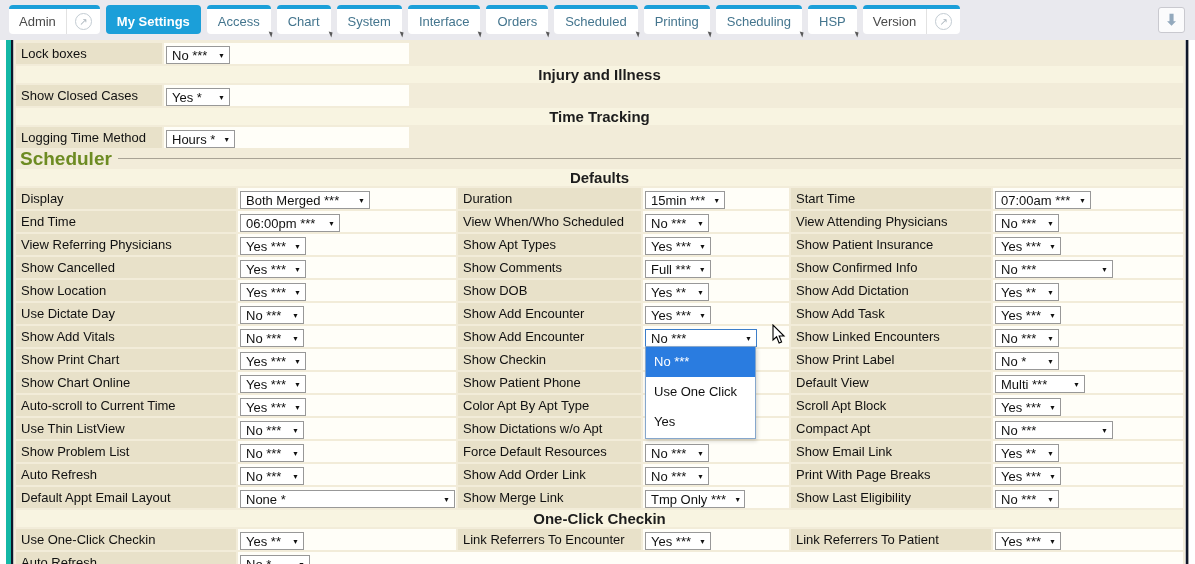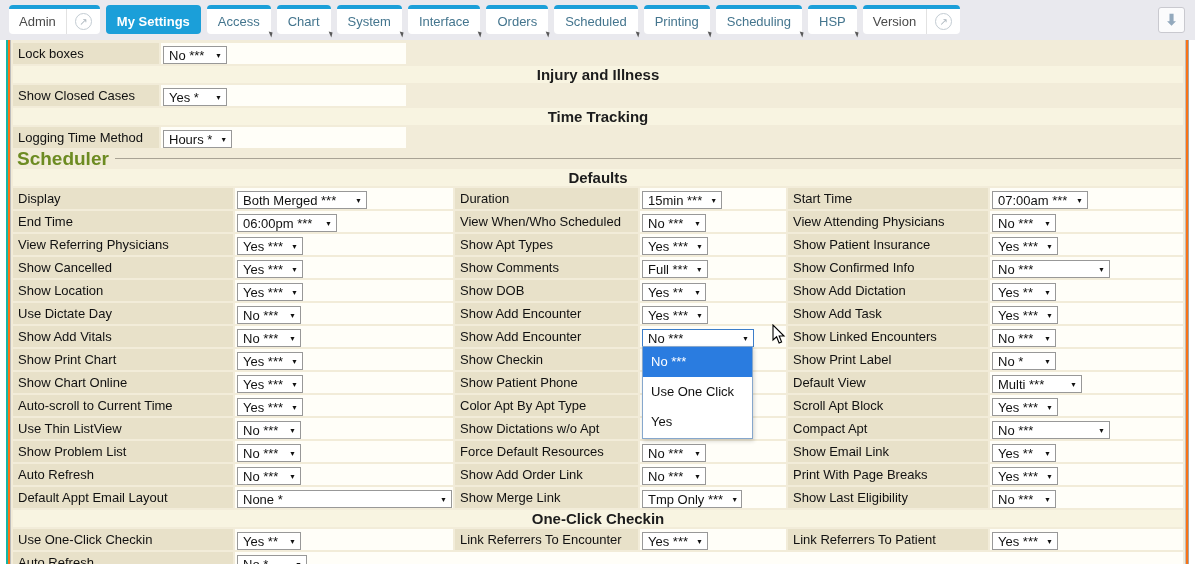"Lock boxes" .frame { background: #f97316 -> #0f172a; border-left: 2px solid #14b8a6 -> 5px solid #14b8a6 }
